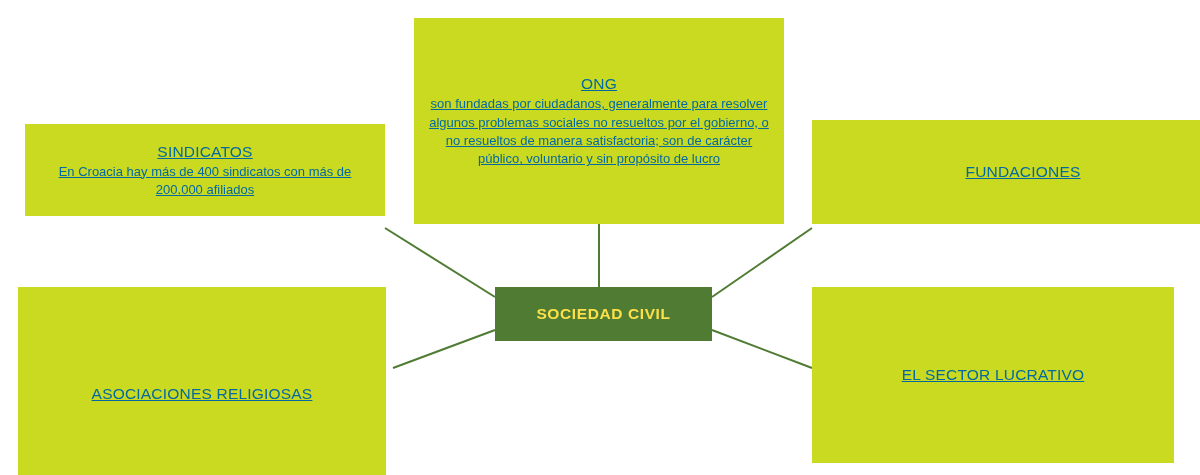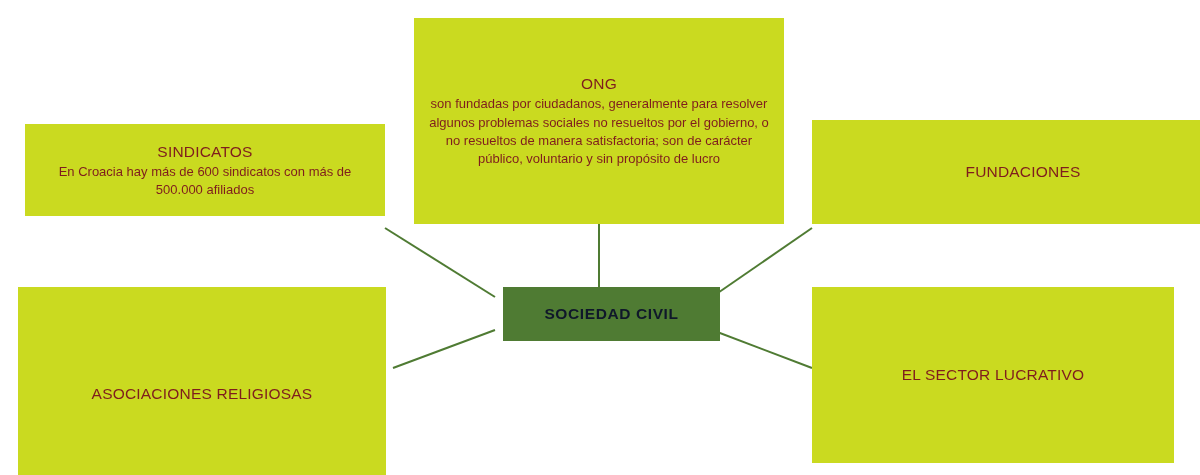"ONG" .node-green { color: #7f1d1d -> #0369a1; text-decoration: none -> underline }
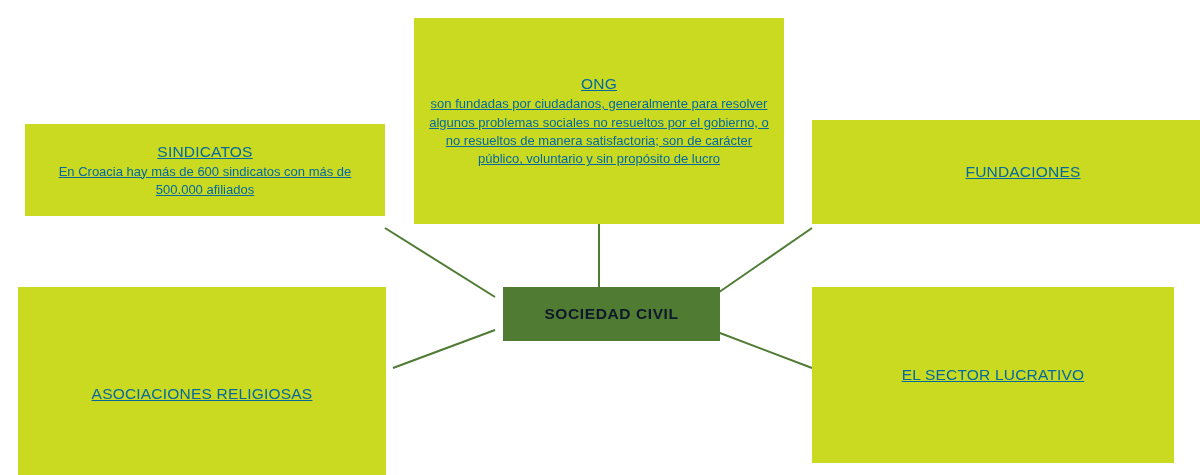"En Croacia hay más de" div.node-desc { text: 600 sindicatos con más de 500.000 -> 400 sindicatos con más de 200.000 }
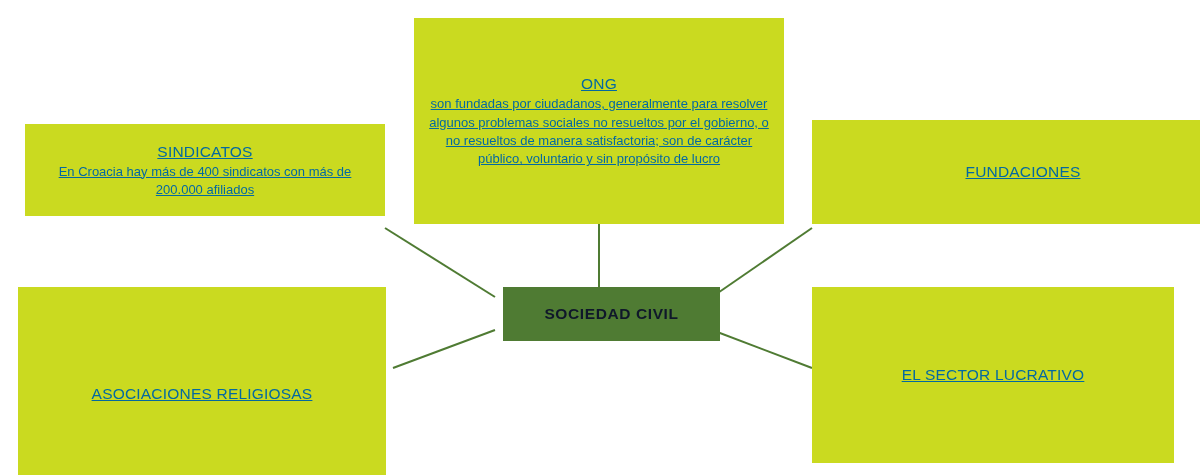"SOCIEDAD CIVIL" .center-node { color: #0f172a -> #fde047; margin-left: 8px -> none }
